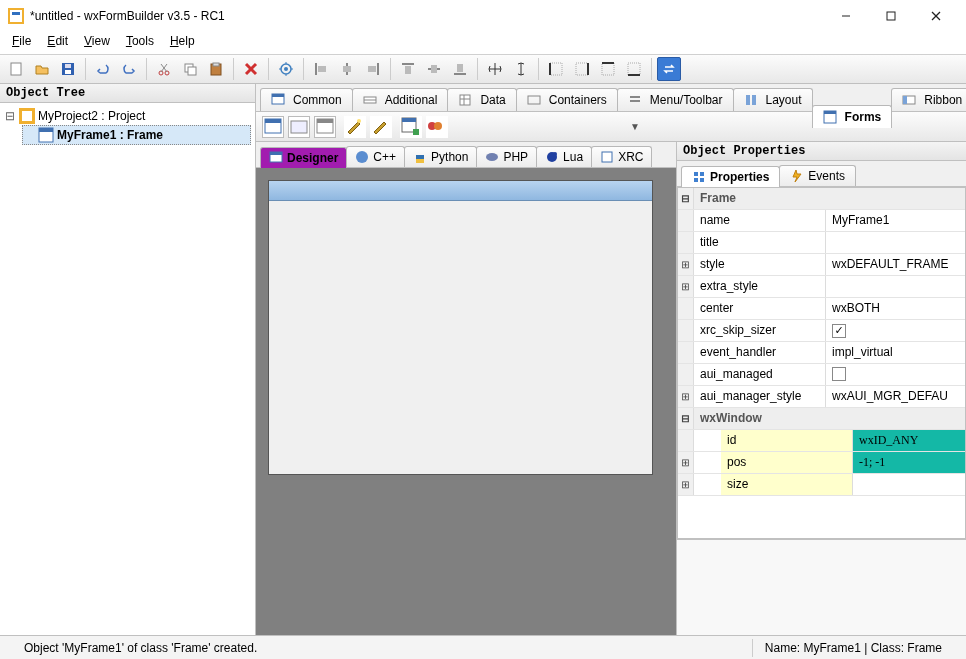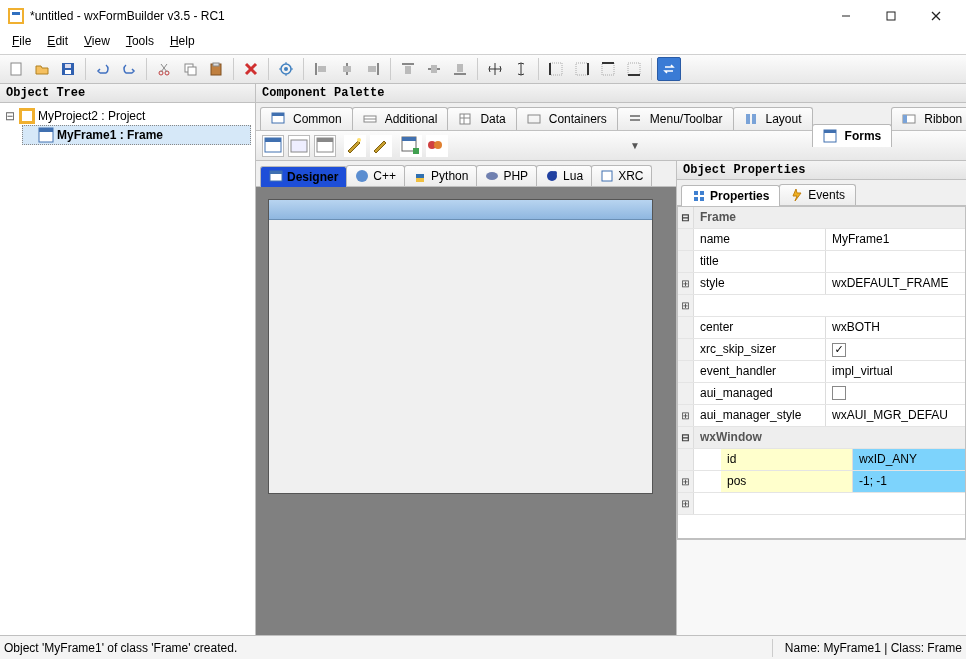"Component Palette" div.pane-header { html: <div>Component Palette</div> -> none }
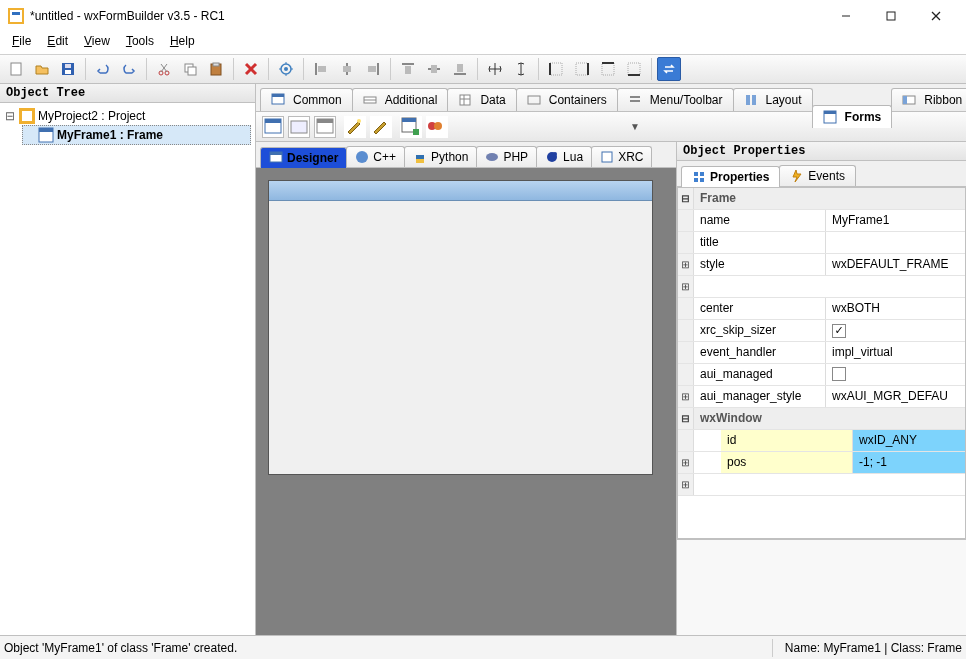"Designer" .editor-tabs .etab.active { background: #1d4ed8 -> #a21caf }
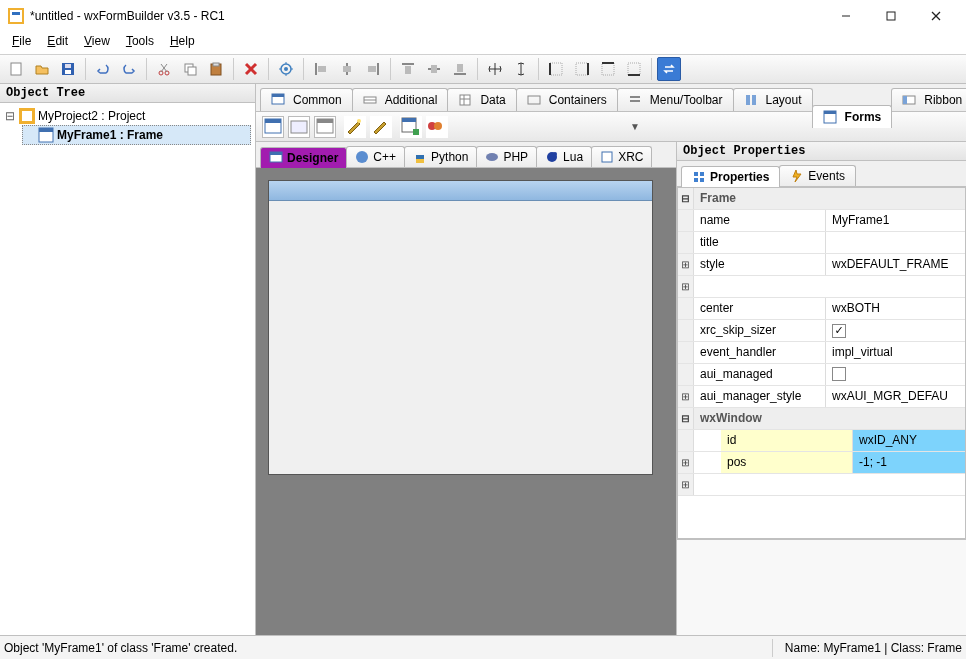"extra_style" div.pname { html: none -> <div>extra_style</div> }
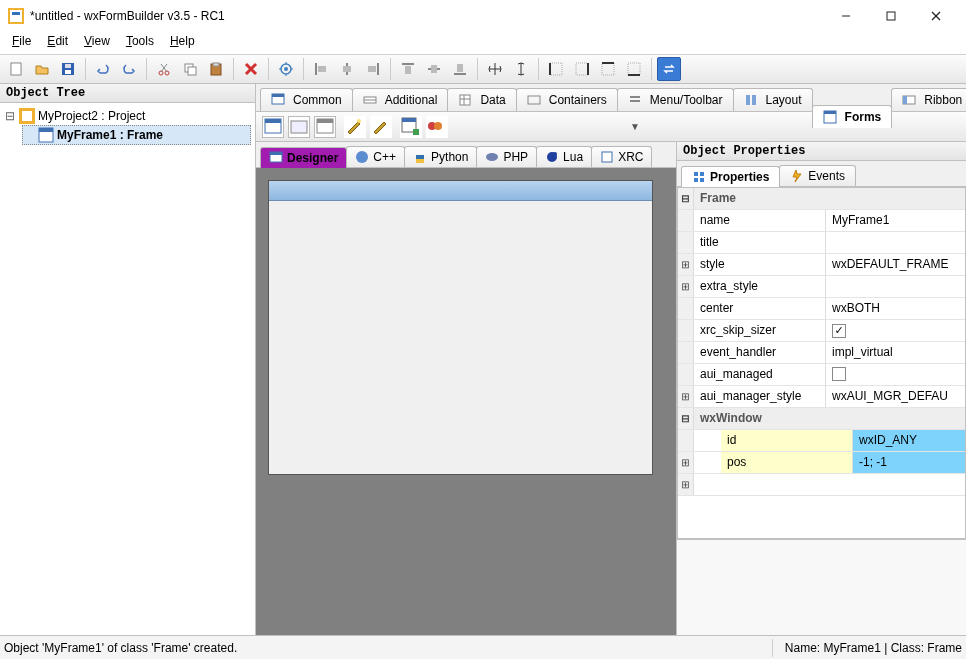"wxID_ANY" .prop-row.hilite .pval { background: #7dd3fc -> #14b8a6; font-family: none -> Liberation Serif, serif }
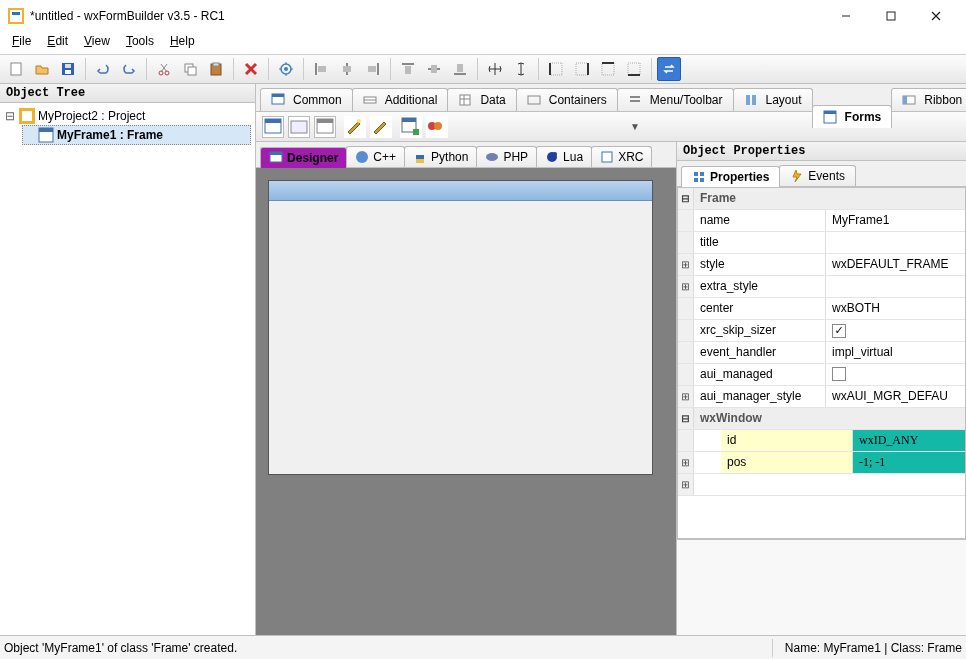"size" div.pname { html: none -> <div>size</div> }
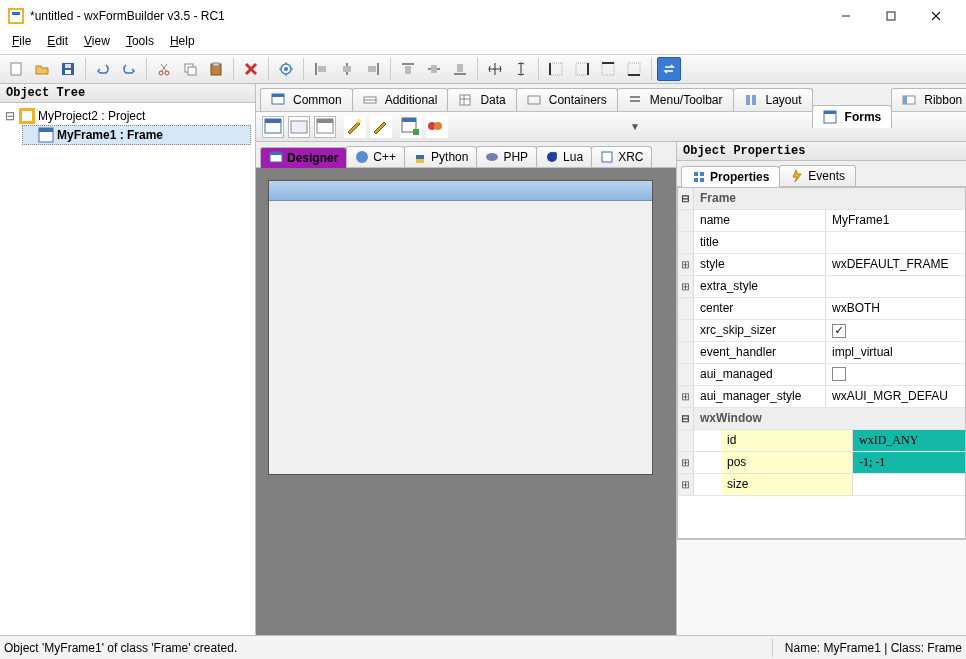"Object 'MyFrame1' of class 'Frame'" .statusbar { padding: 0 4px -> 0 24px }
